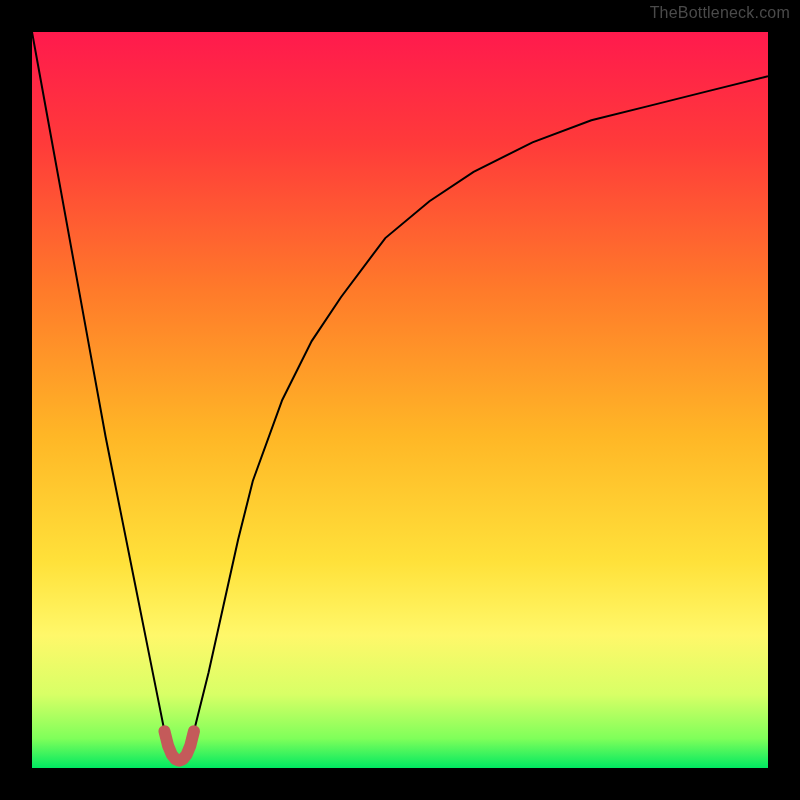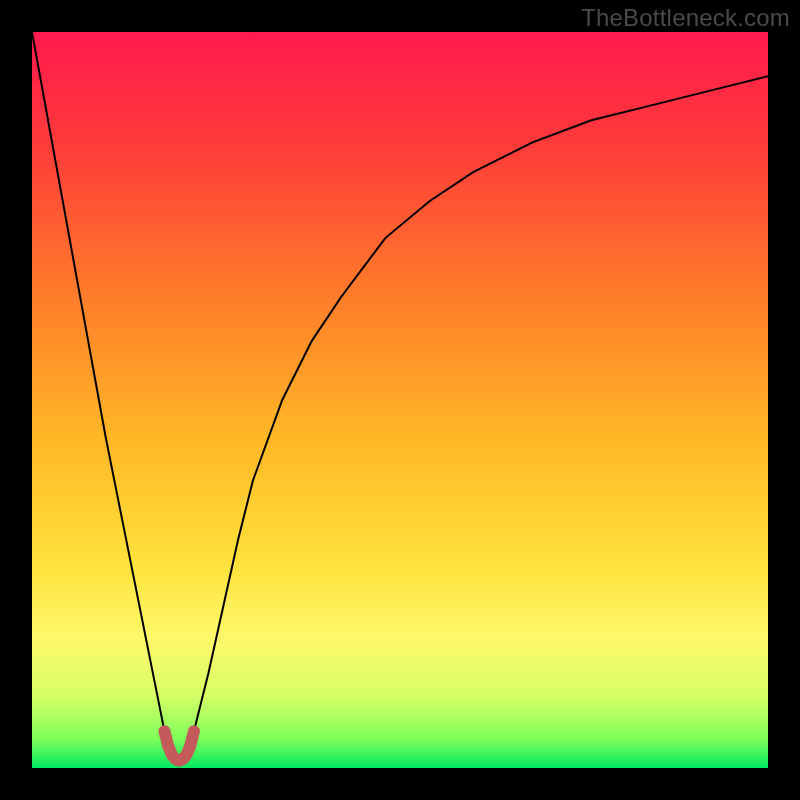"TheBottleneck.com" .watermark { font-size: 24px -> 16px }
